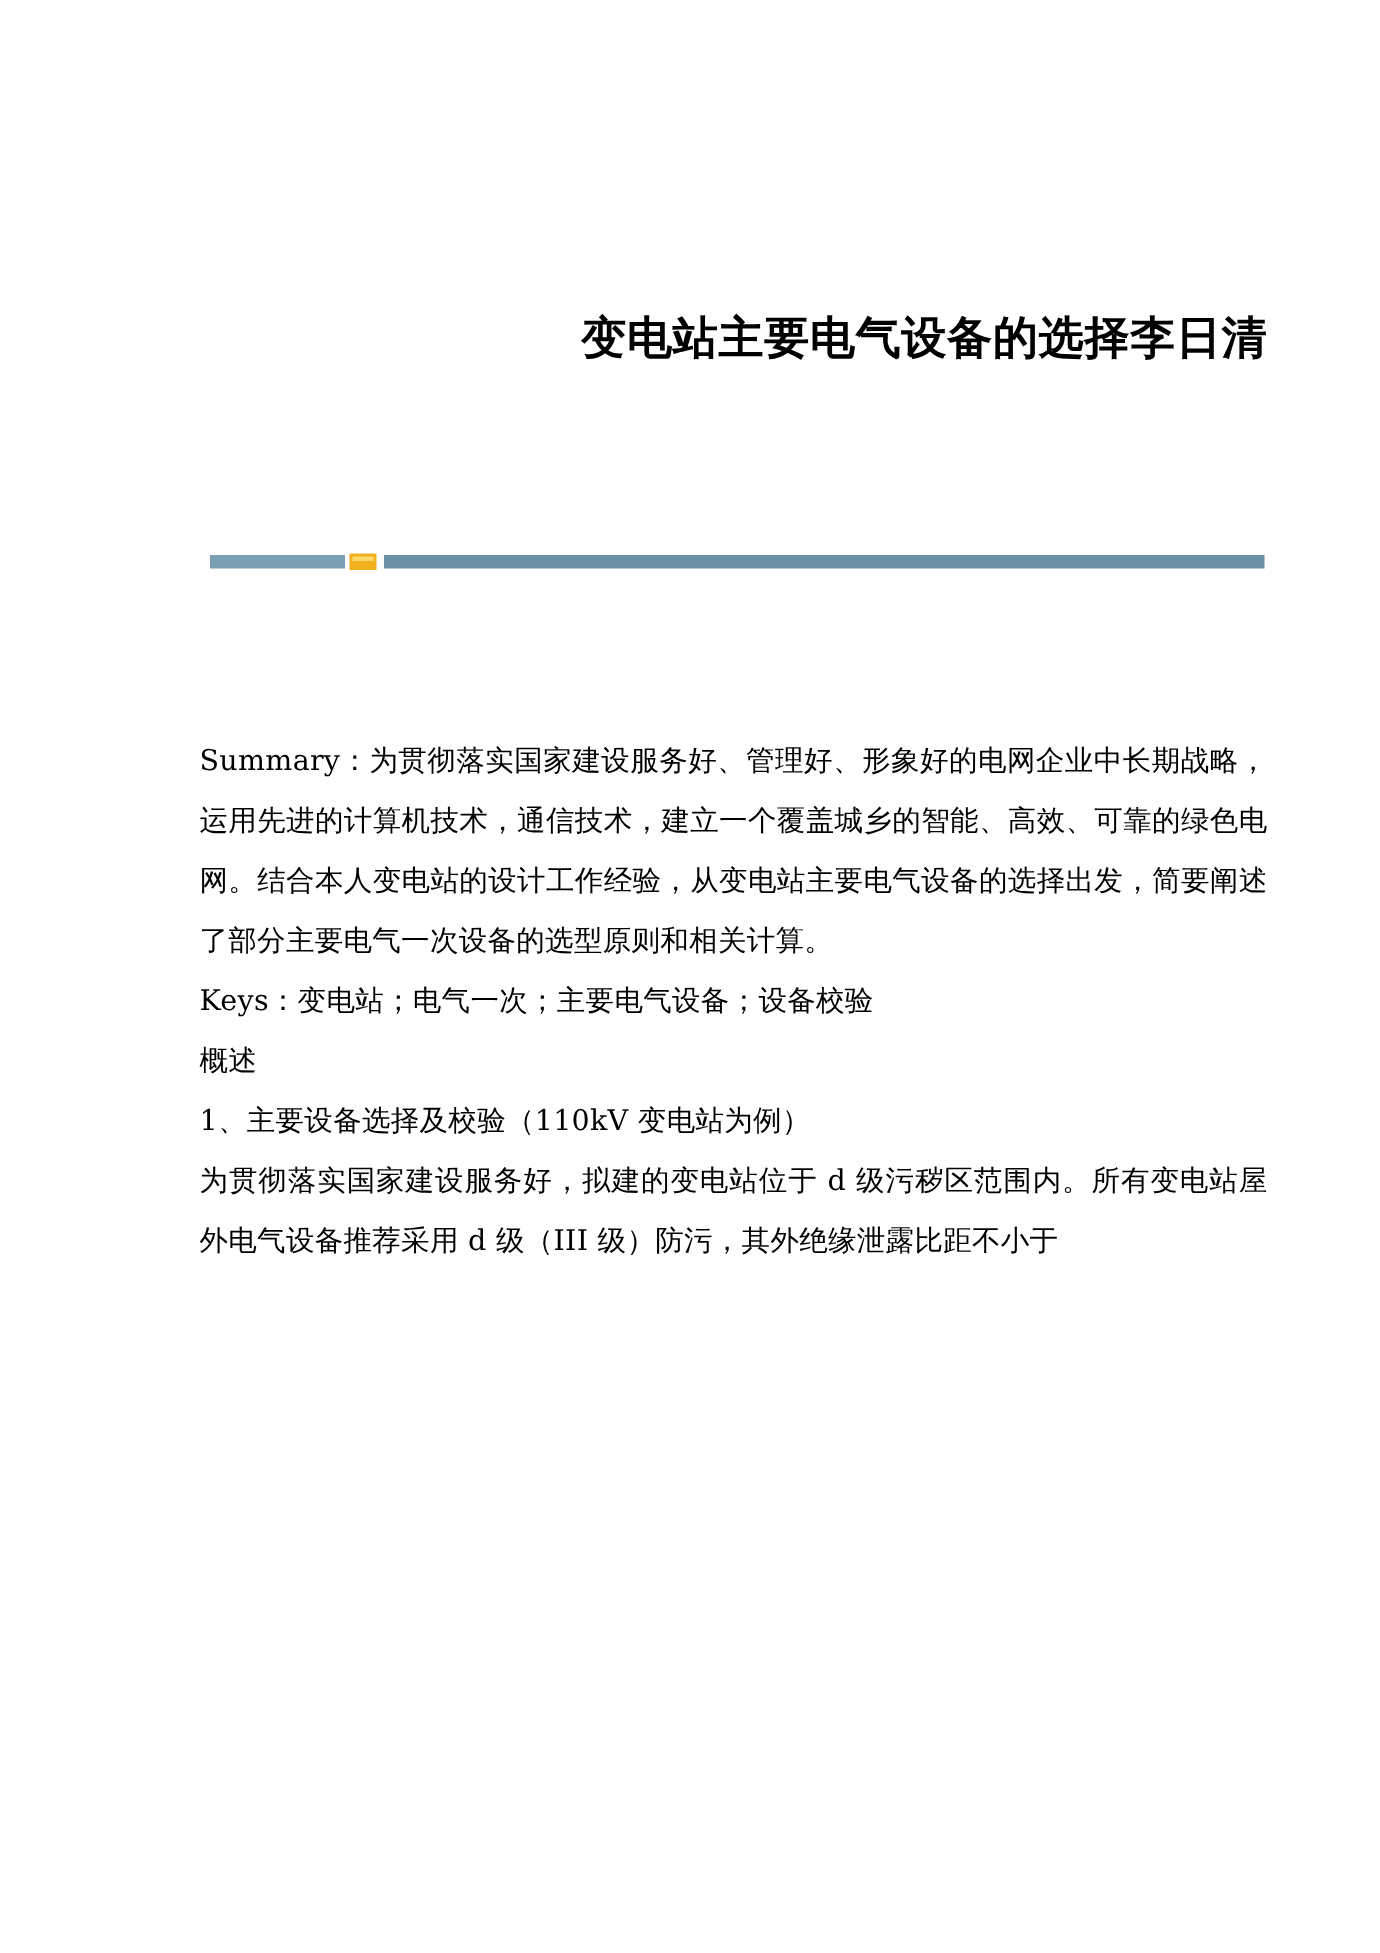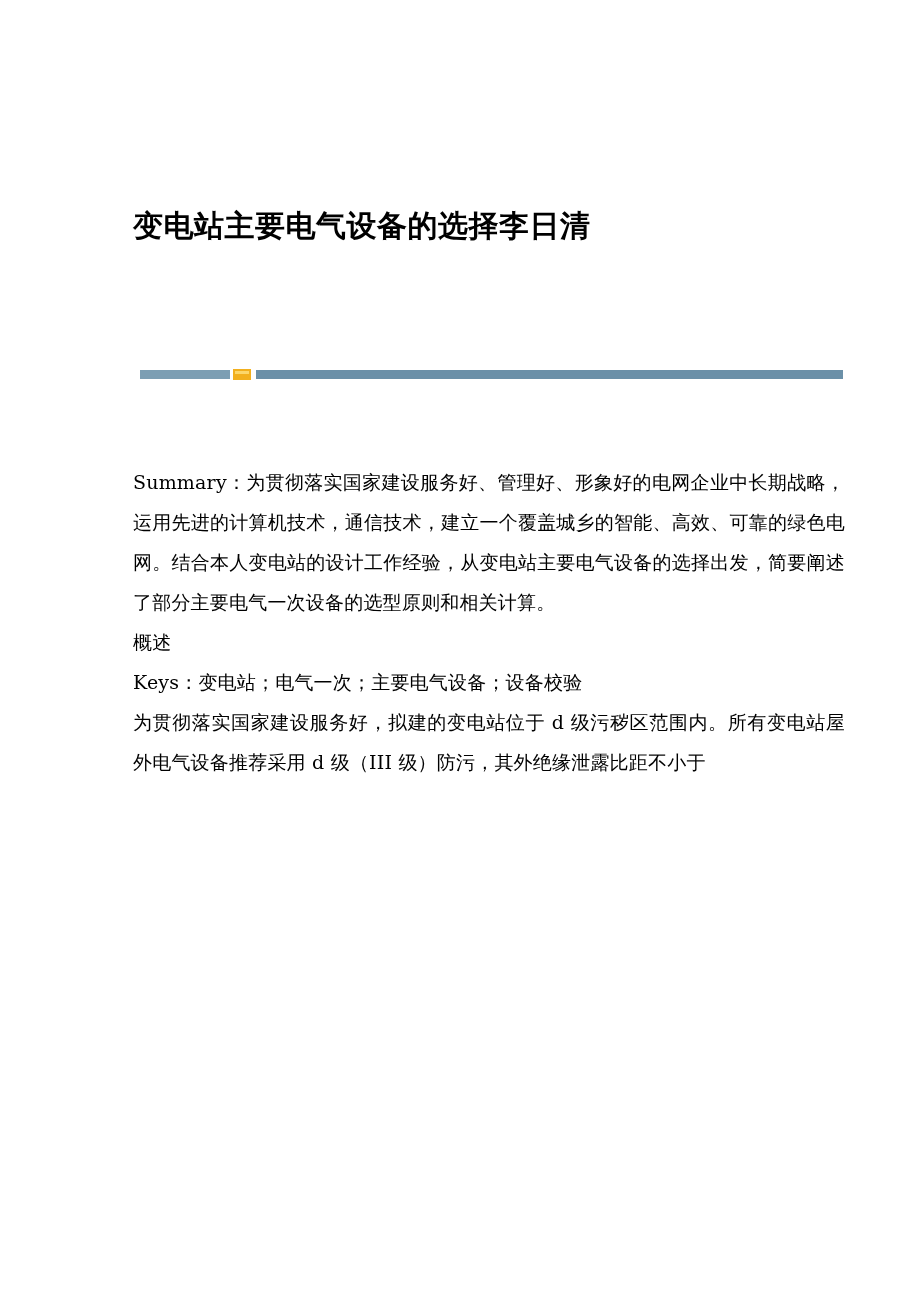"变电站主要电气设备的选择李日清" .doc-title { text-align: left -> right }
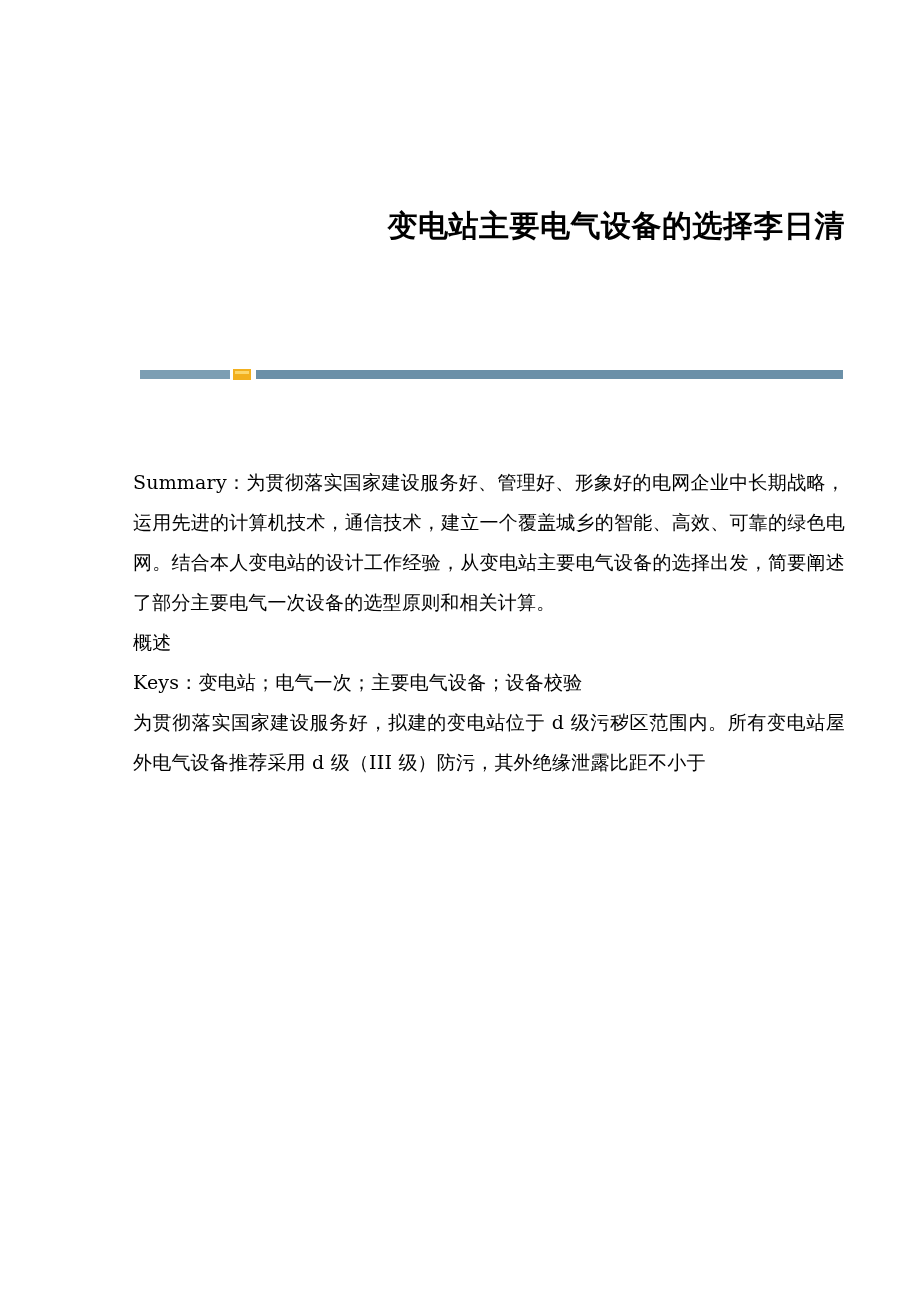"Summary：为贯彻落实国家建设服务好、管理好、形象好的电网企业中长期战略，运" .body-block { top: 462px -> 487px }
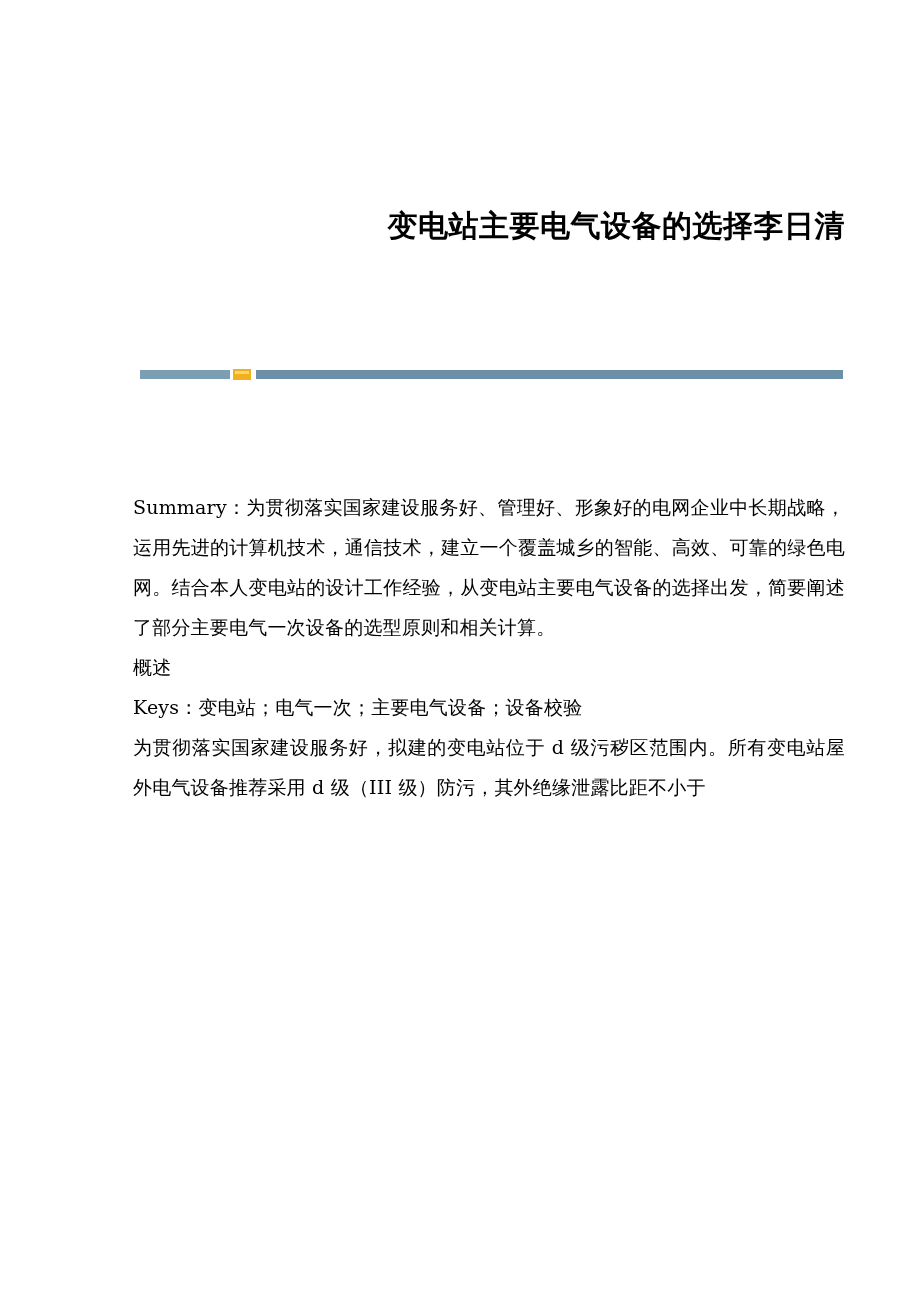"概述" p.para { order: before "Keys：变电站；电气一次；主要电气设备；设备校验" -> after "Keys：变电站；电气一次；主要电气设备；设备校验" }
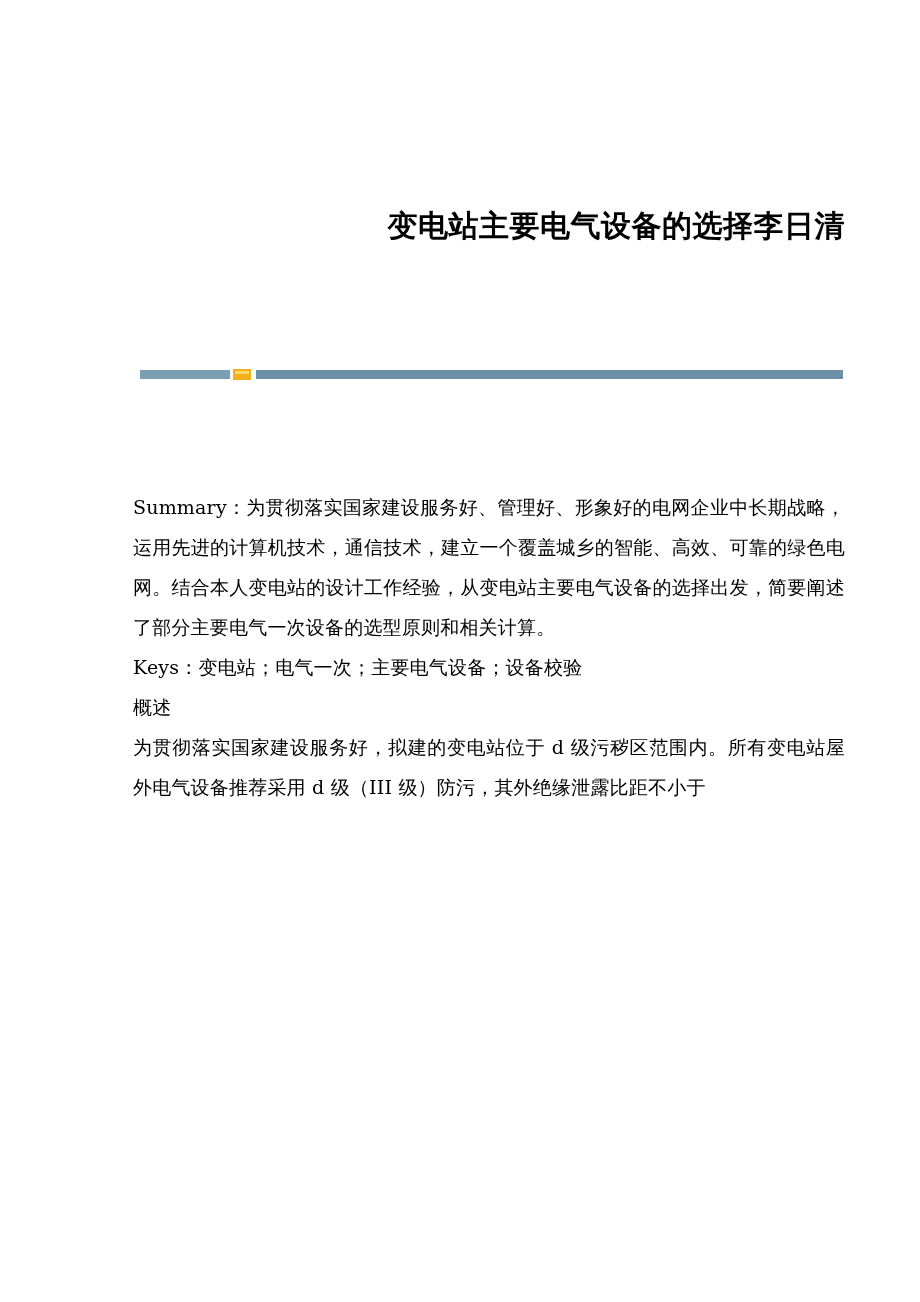"1、主要设备选择及校验（110kV 变电站为例）" p.para { html: none -> <p>1、主要设备选择及校验（110kV 变电站为例）</p> }
